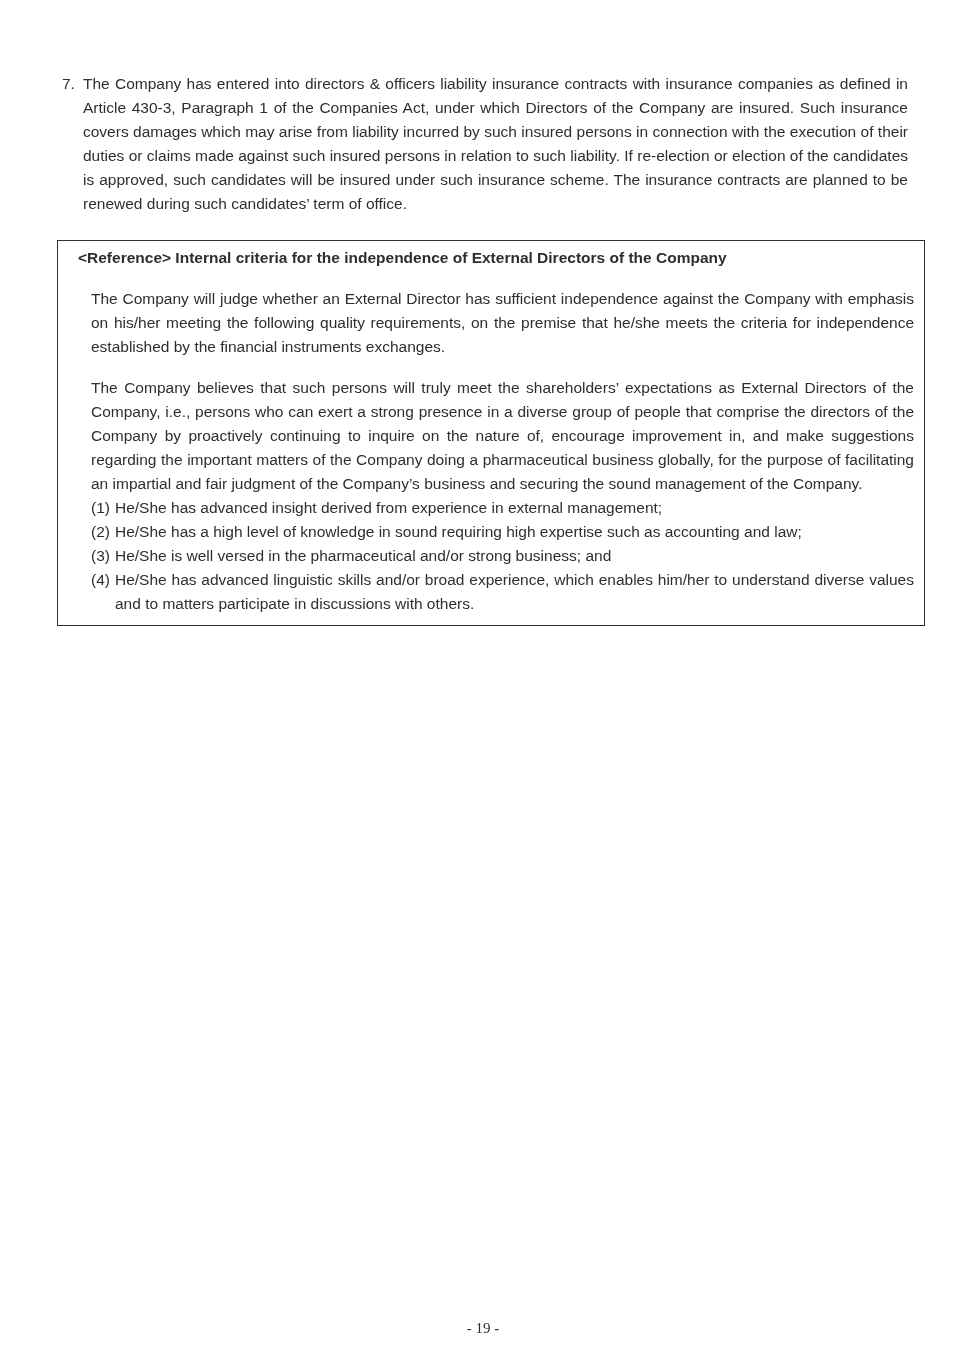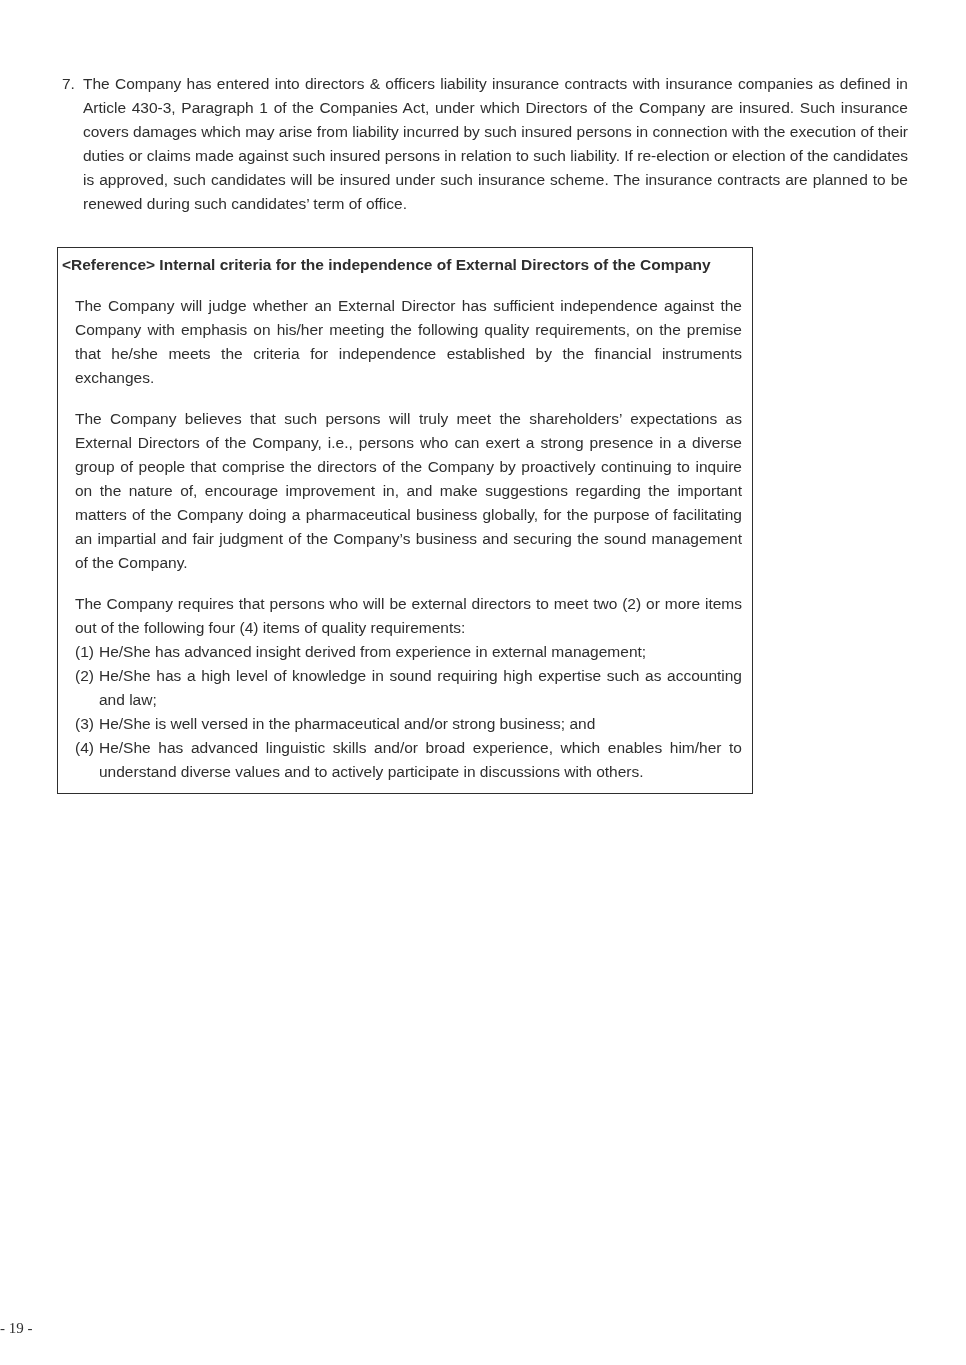"<Reference> Internal criteria for the" .refbox { padding: 5px 10px 9px 4px -> 5px 10px 9px 20px; top: 247px -> 240px; width: 696px -> 868px }
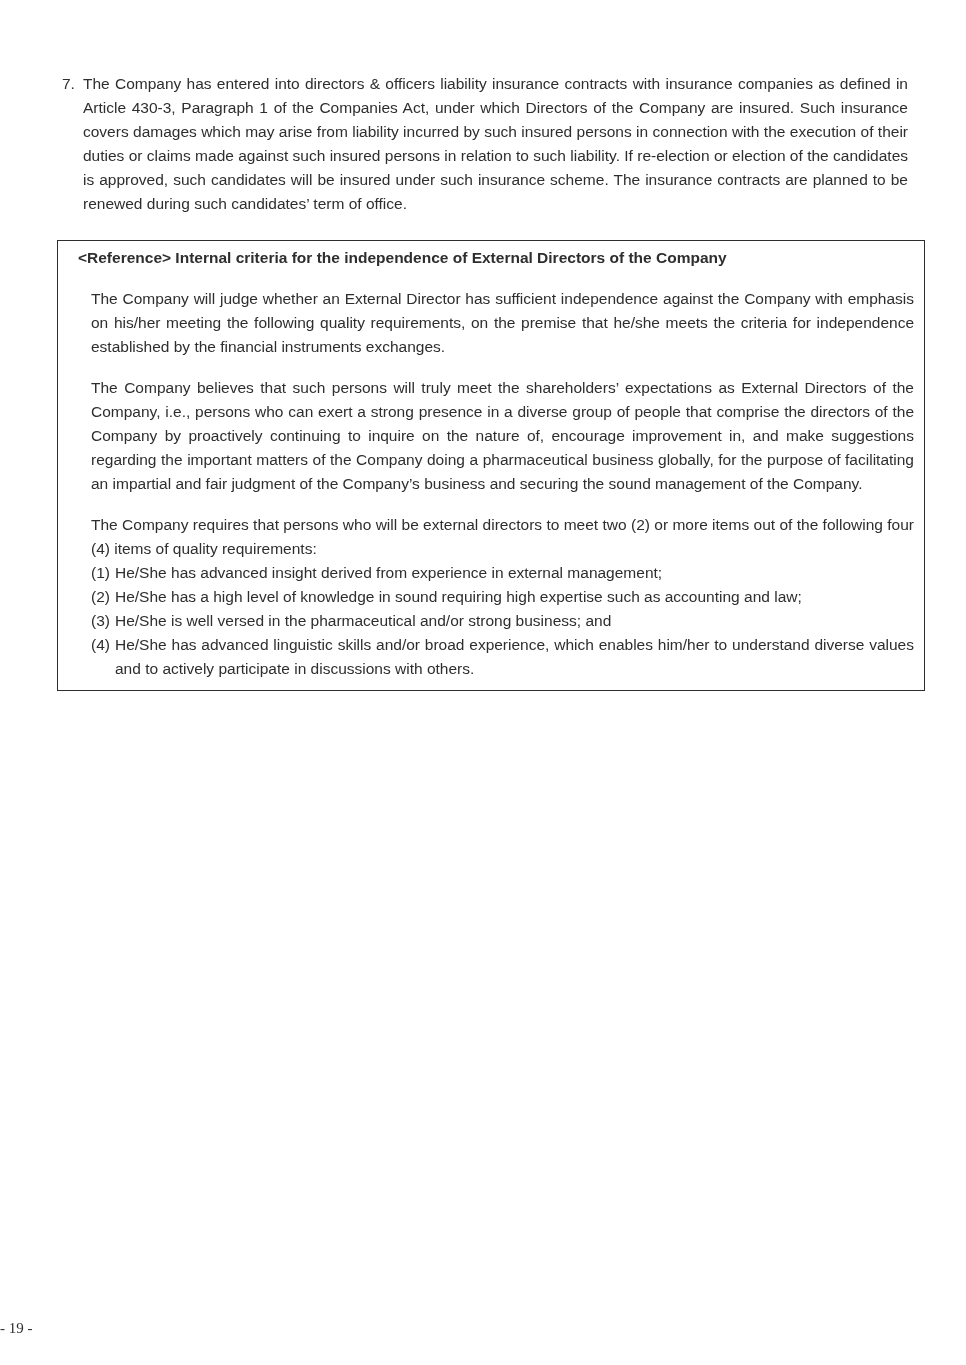"The Company requires that persons" p.refpara { html: <p>The Company requires that persons who will be external directors to meet two (2) or more items out of the following four (4) items of quality requirements:</p> -> none }
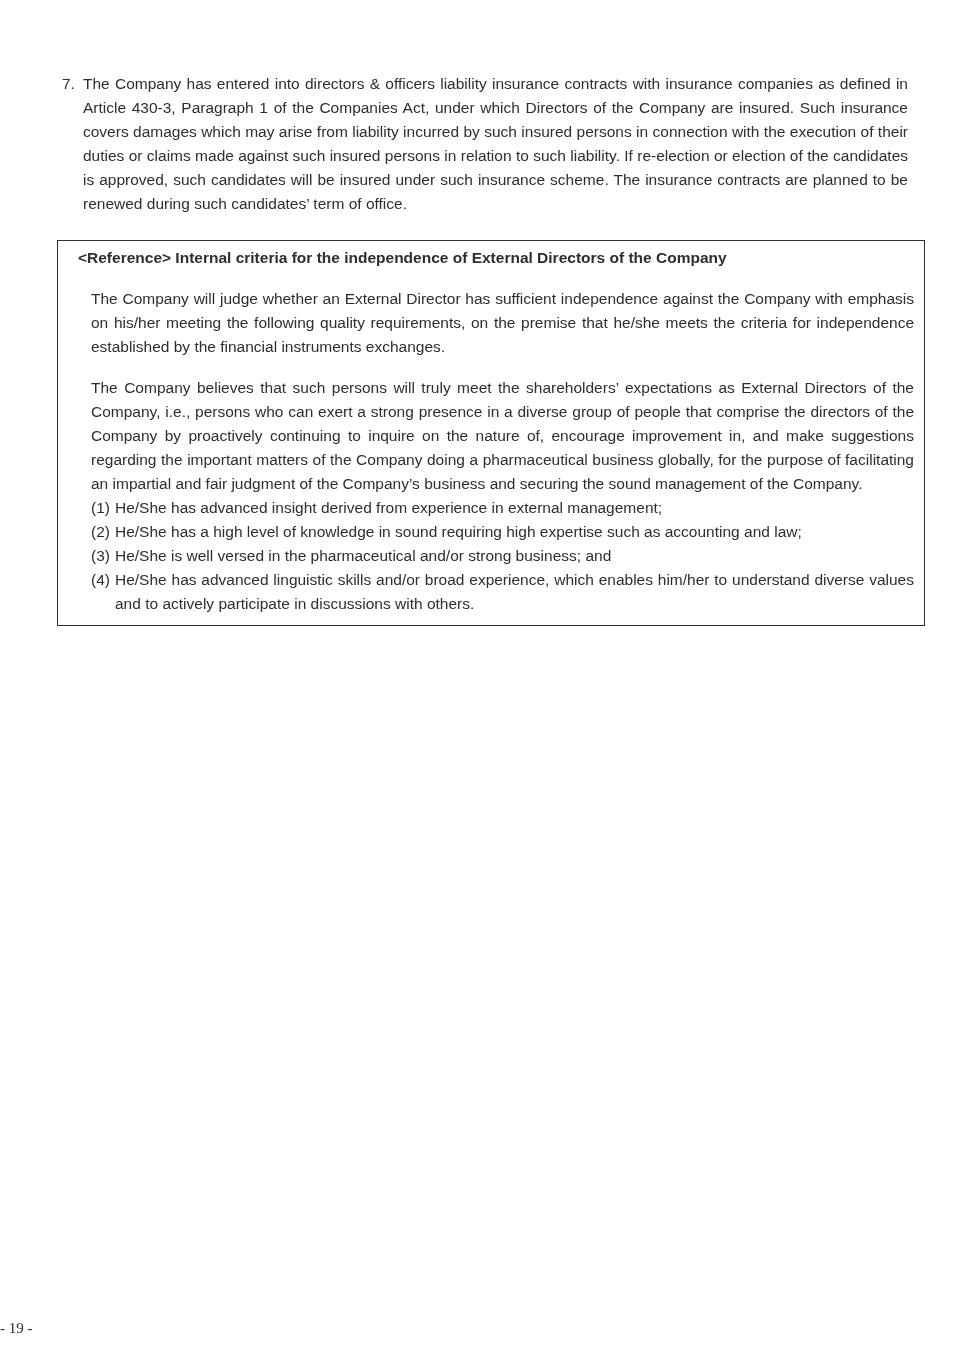"He/She has advanced linguistic skills" span.itext { text: actively -> matters }
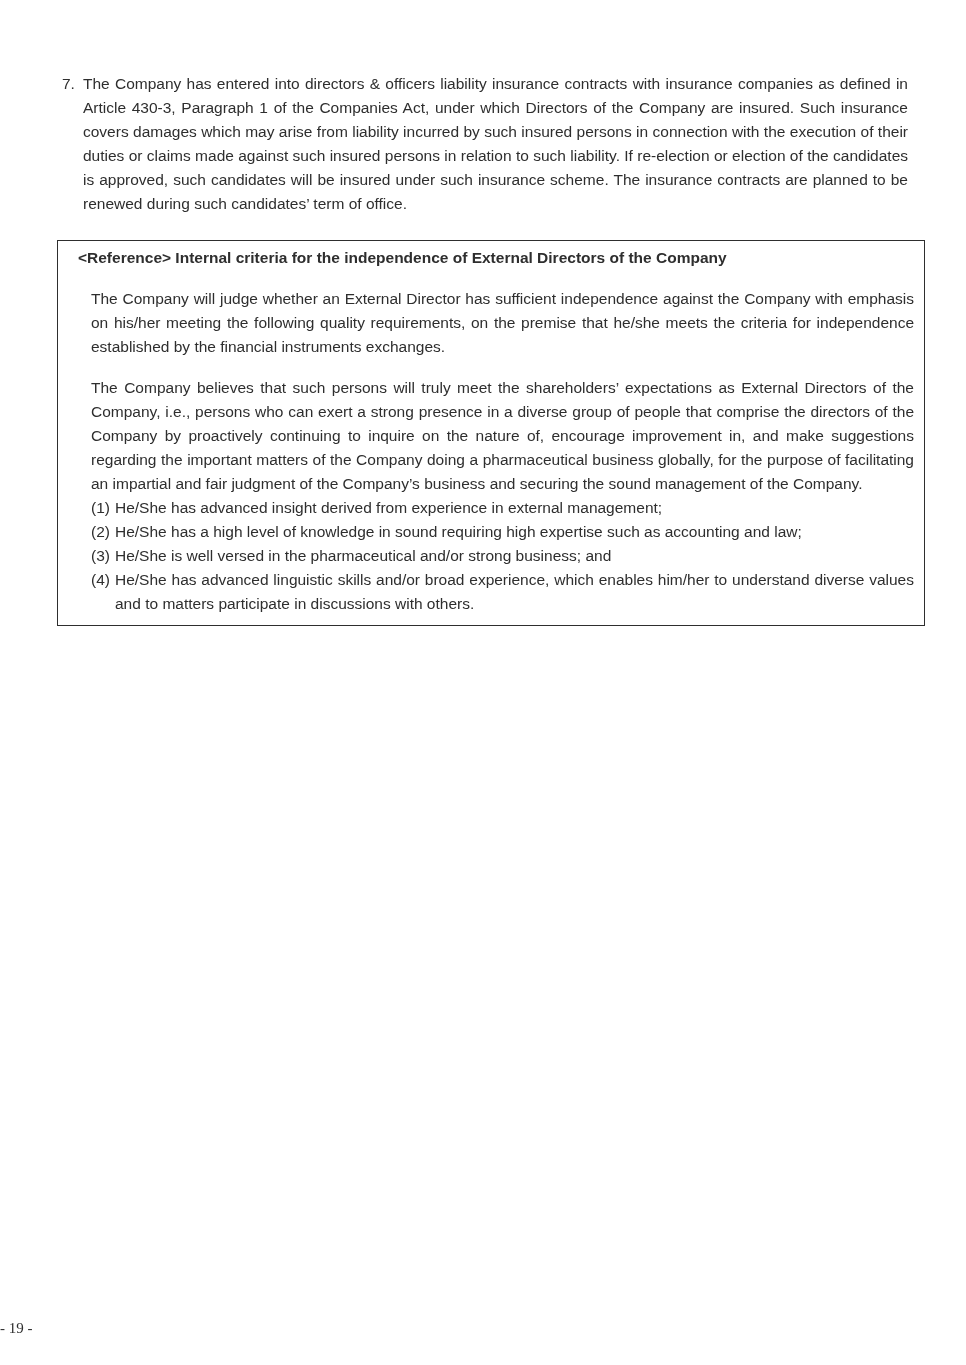"- 19 -" .pagenum { text-align: left -> center }
